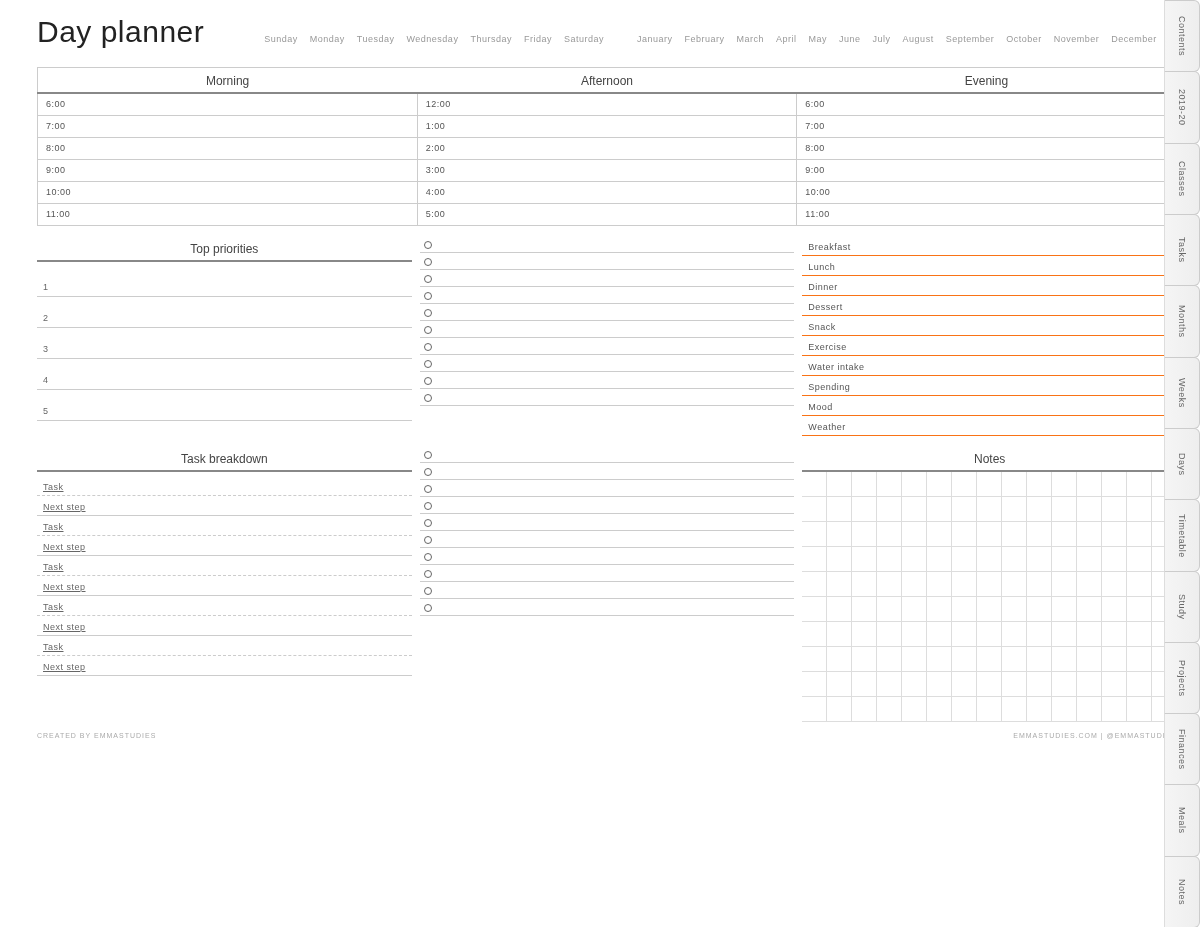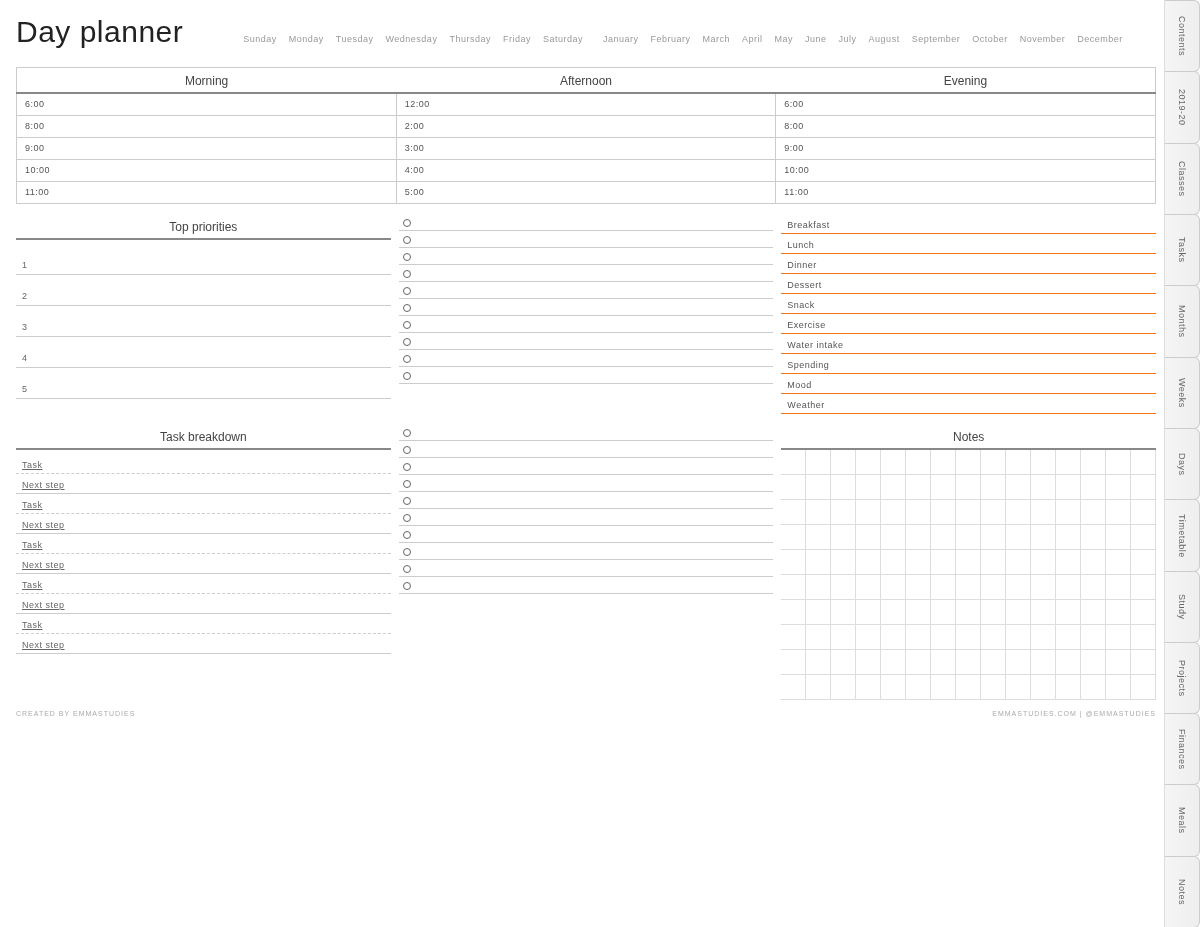"Day planner" .page { left: 16px -> 37px }
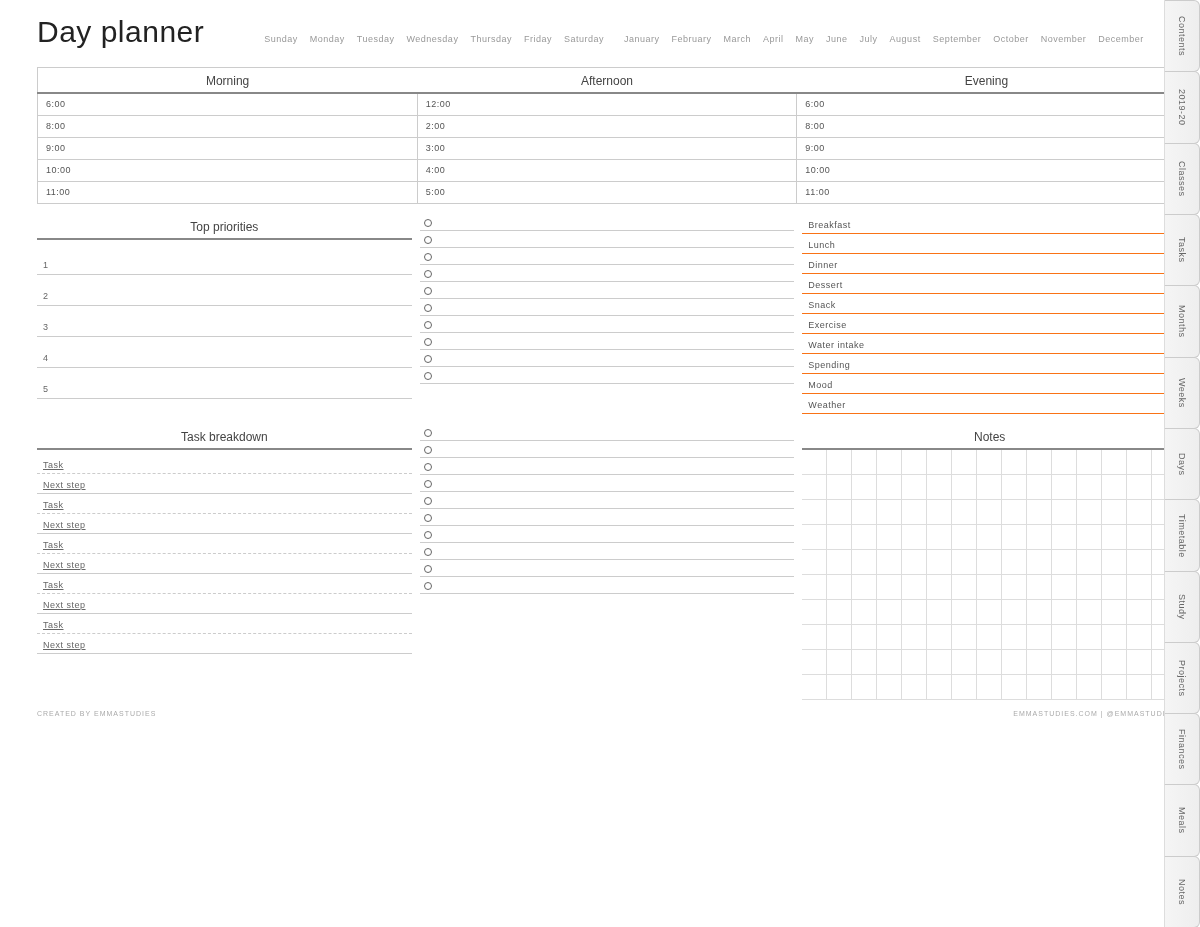"Sunday" .header-groups { gap: 20px -> 33px }
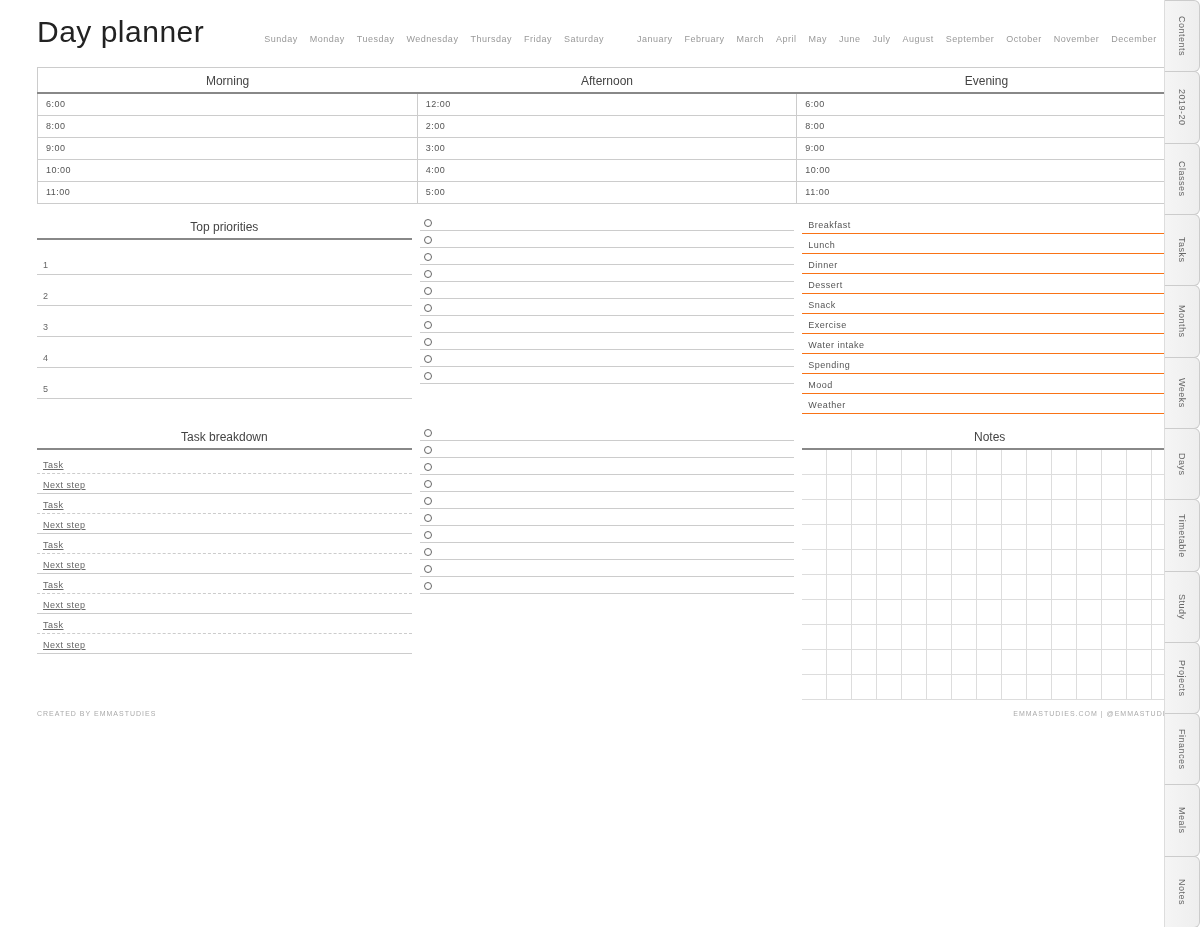"7:00" tr { html: none -> <tr> <td>7:00</td> <td>1:00</td> <td>7:00</td> </tr> }
